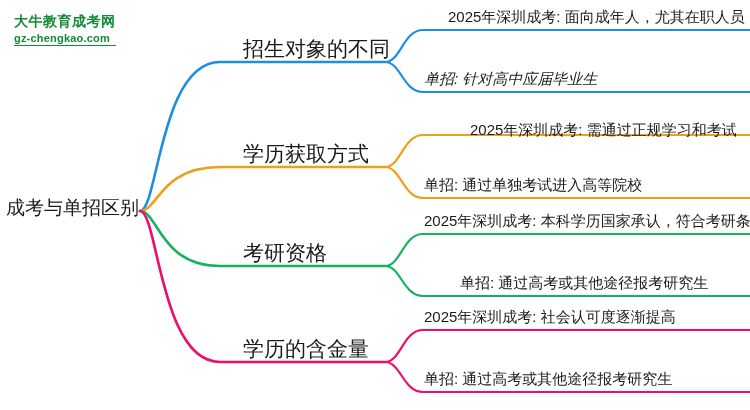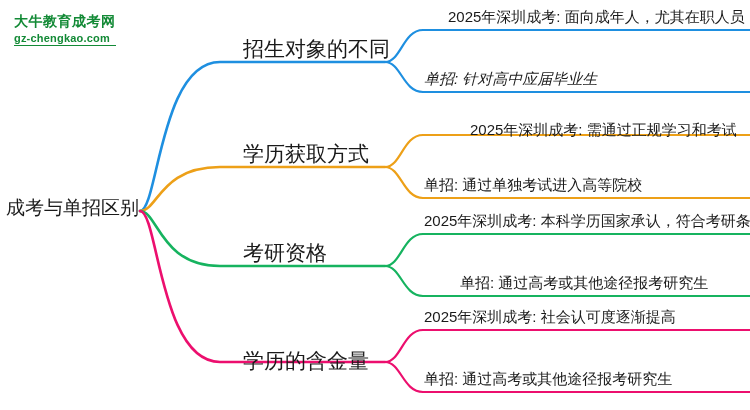"学历的含金量" div.node { margin-top: 12px -> none }
